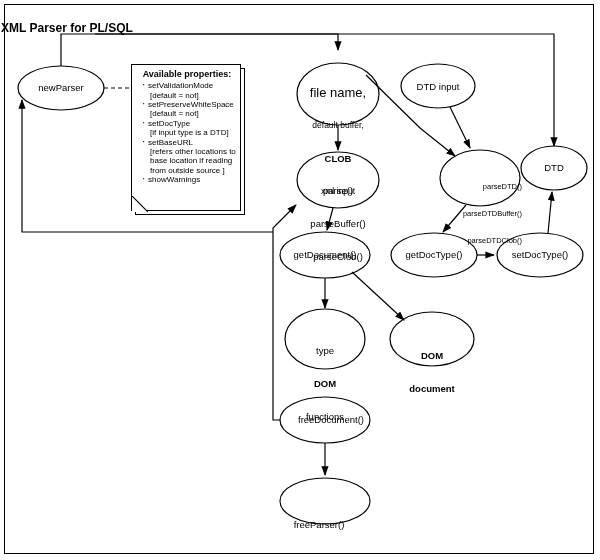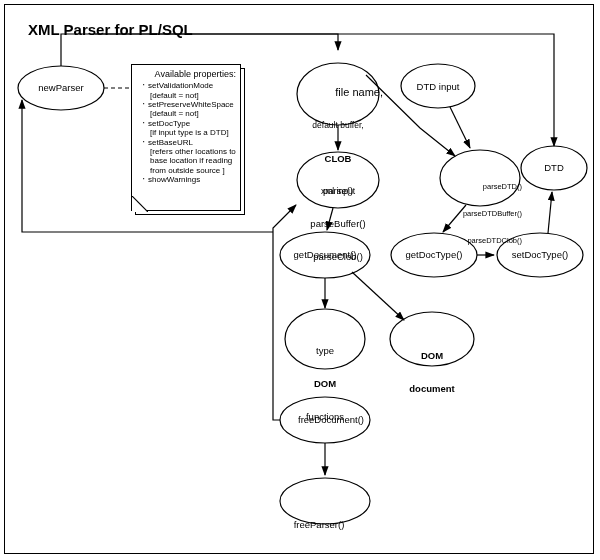"XML Parser for PL/SQL" #title { font-size: 15px -> 12px; left: 28px -> 1px }
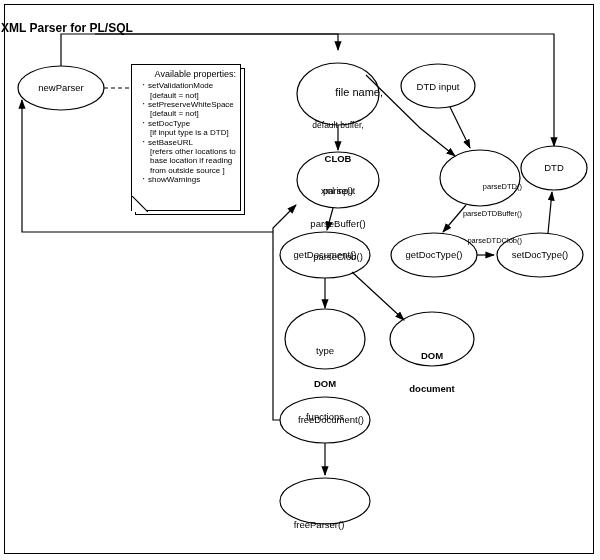"Available properties:" #props .ptitle { font-weight: normal -> bold; text-align: right -> center }
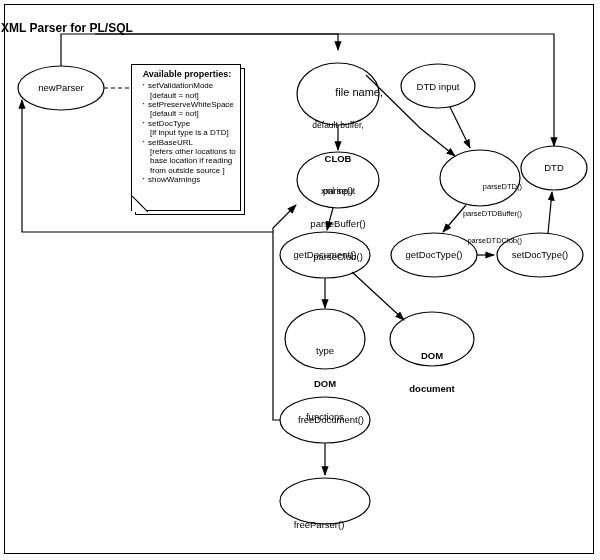"file name," div { font-size: 11px -> 13px; text-align: right -> none }
